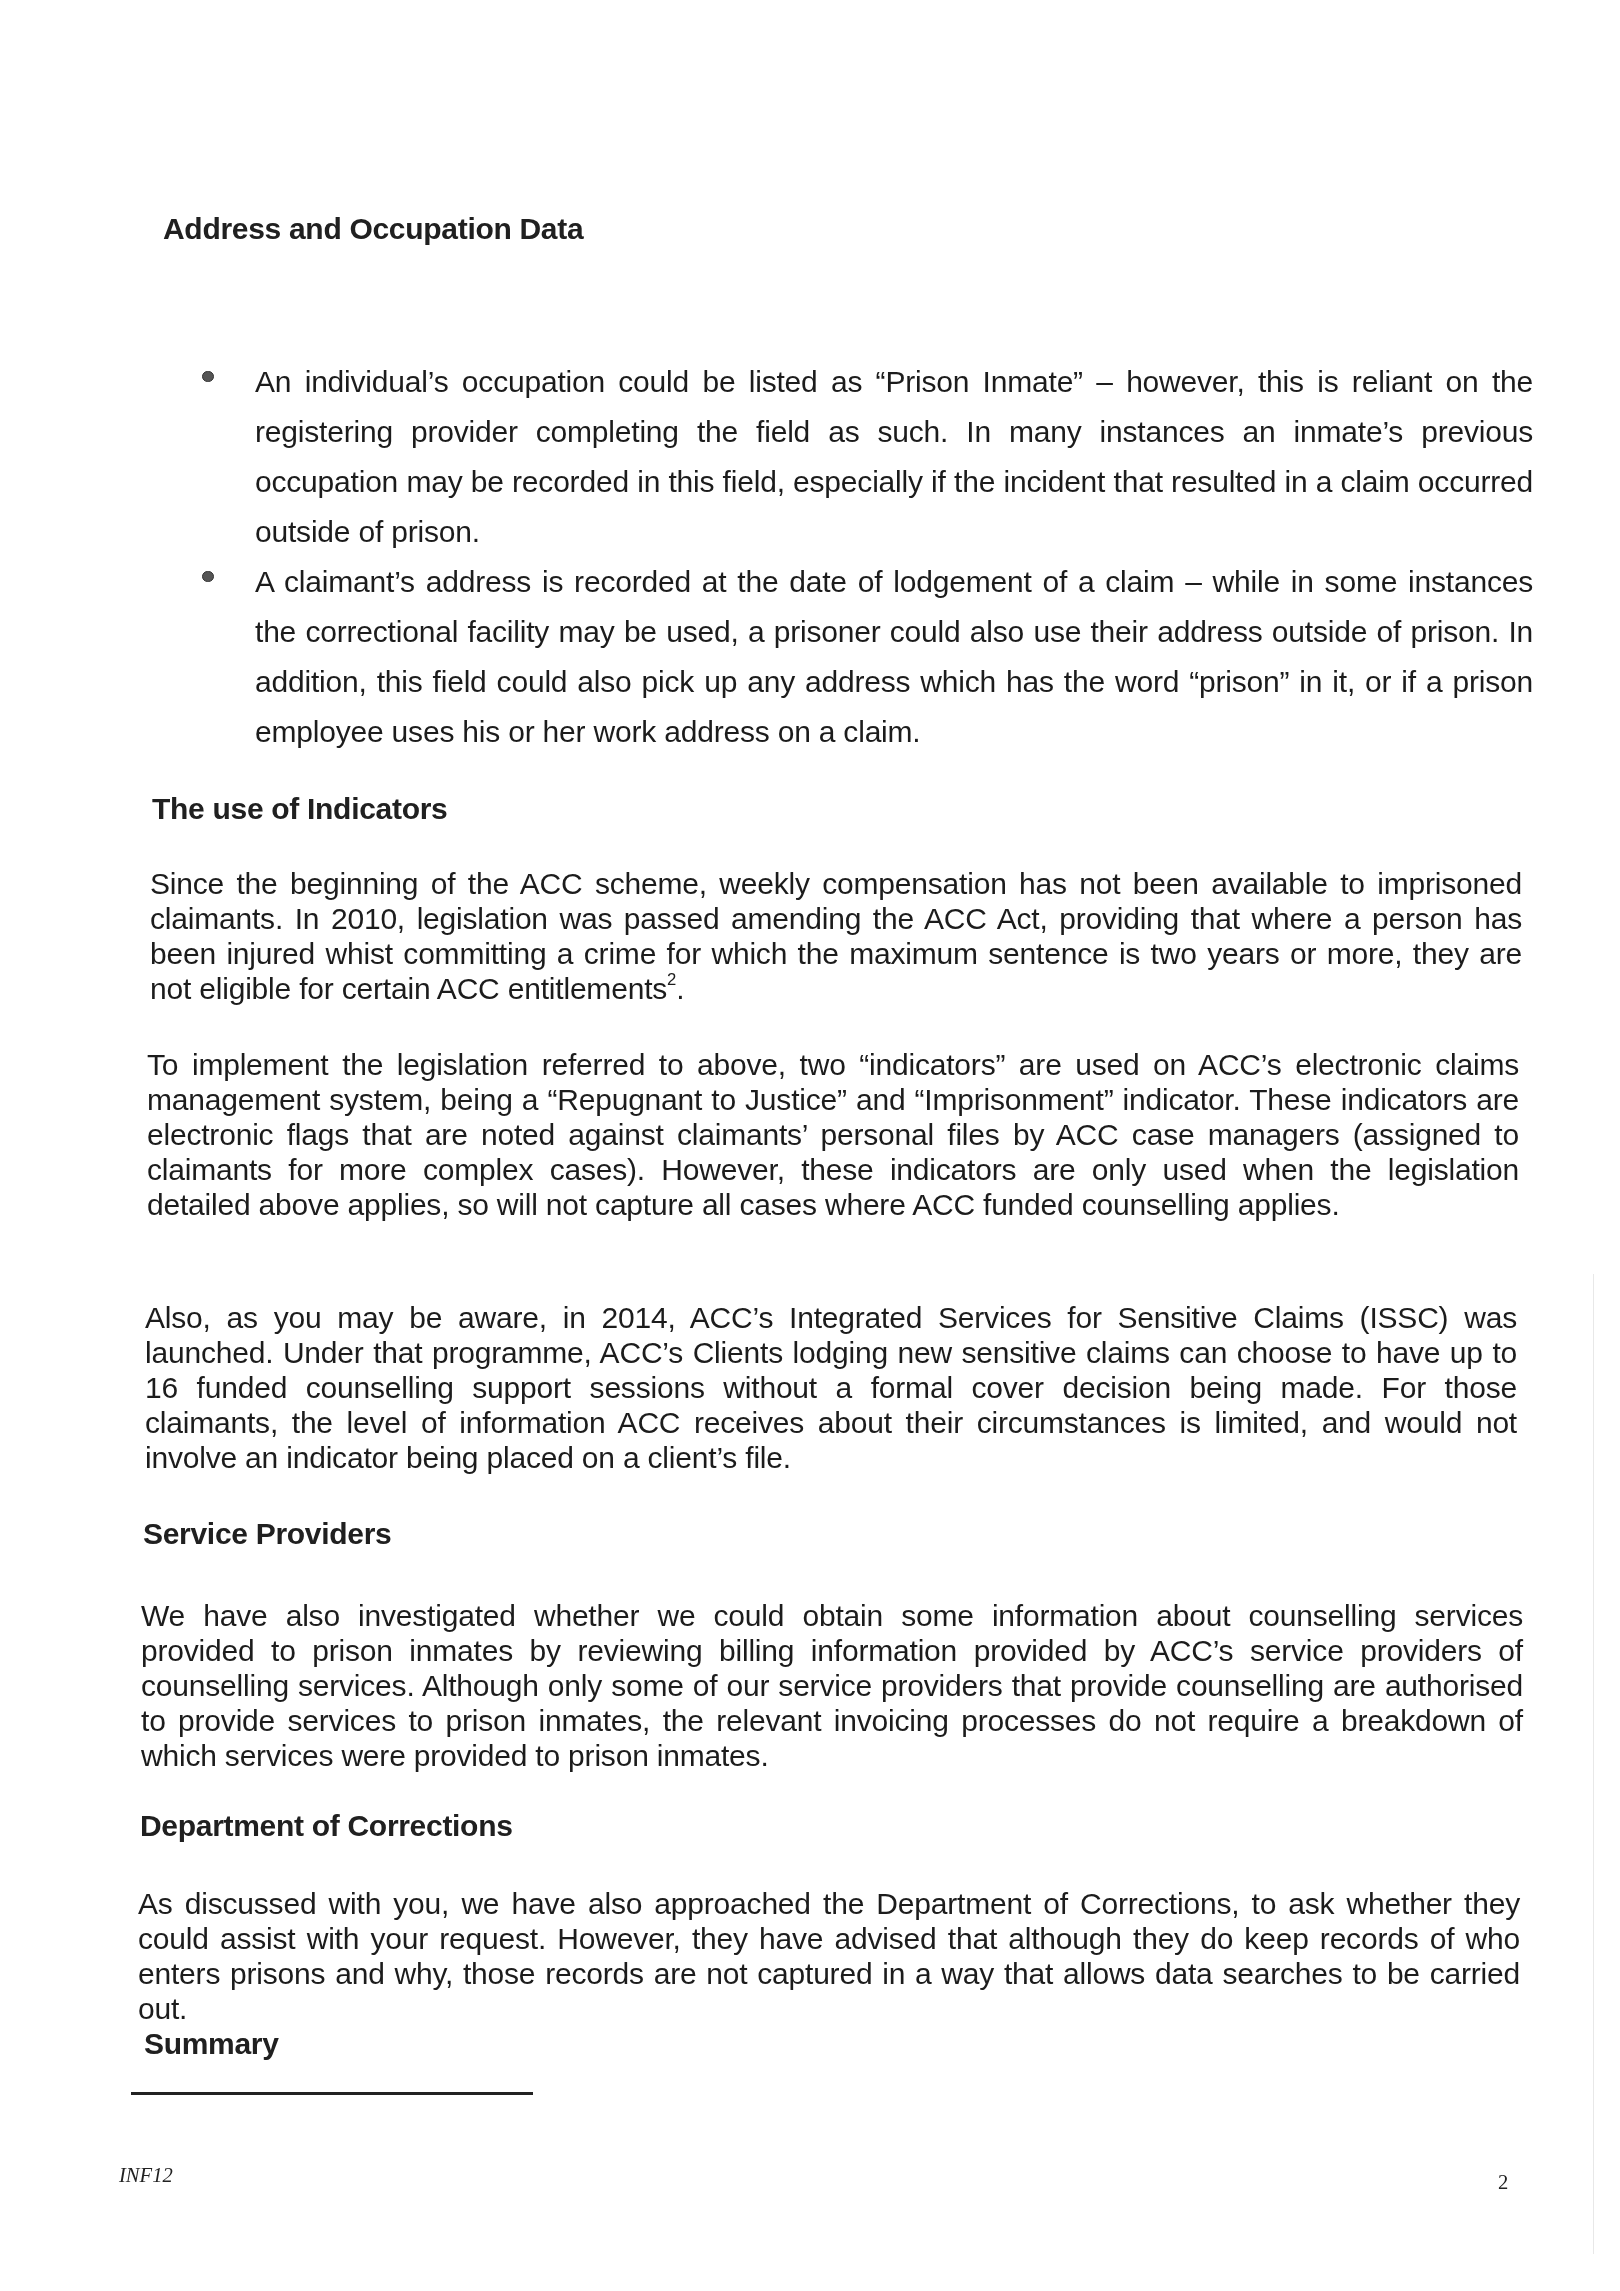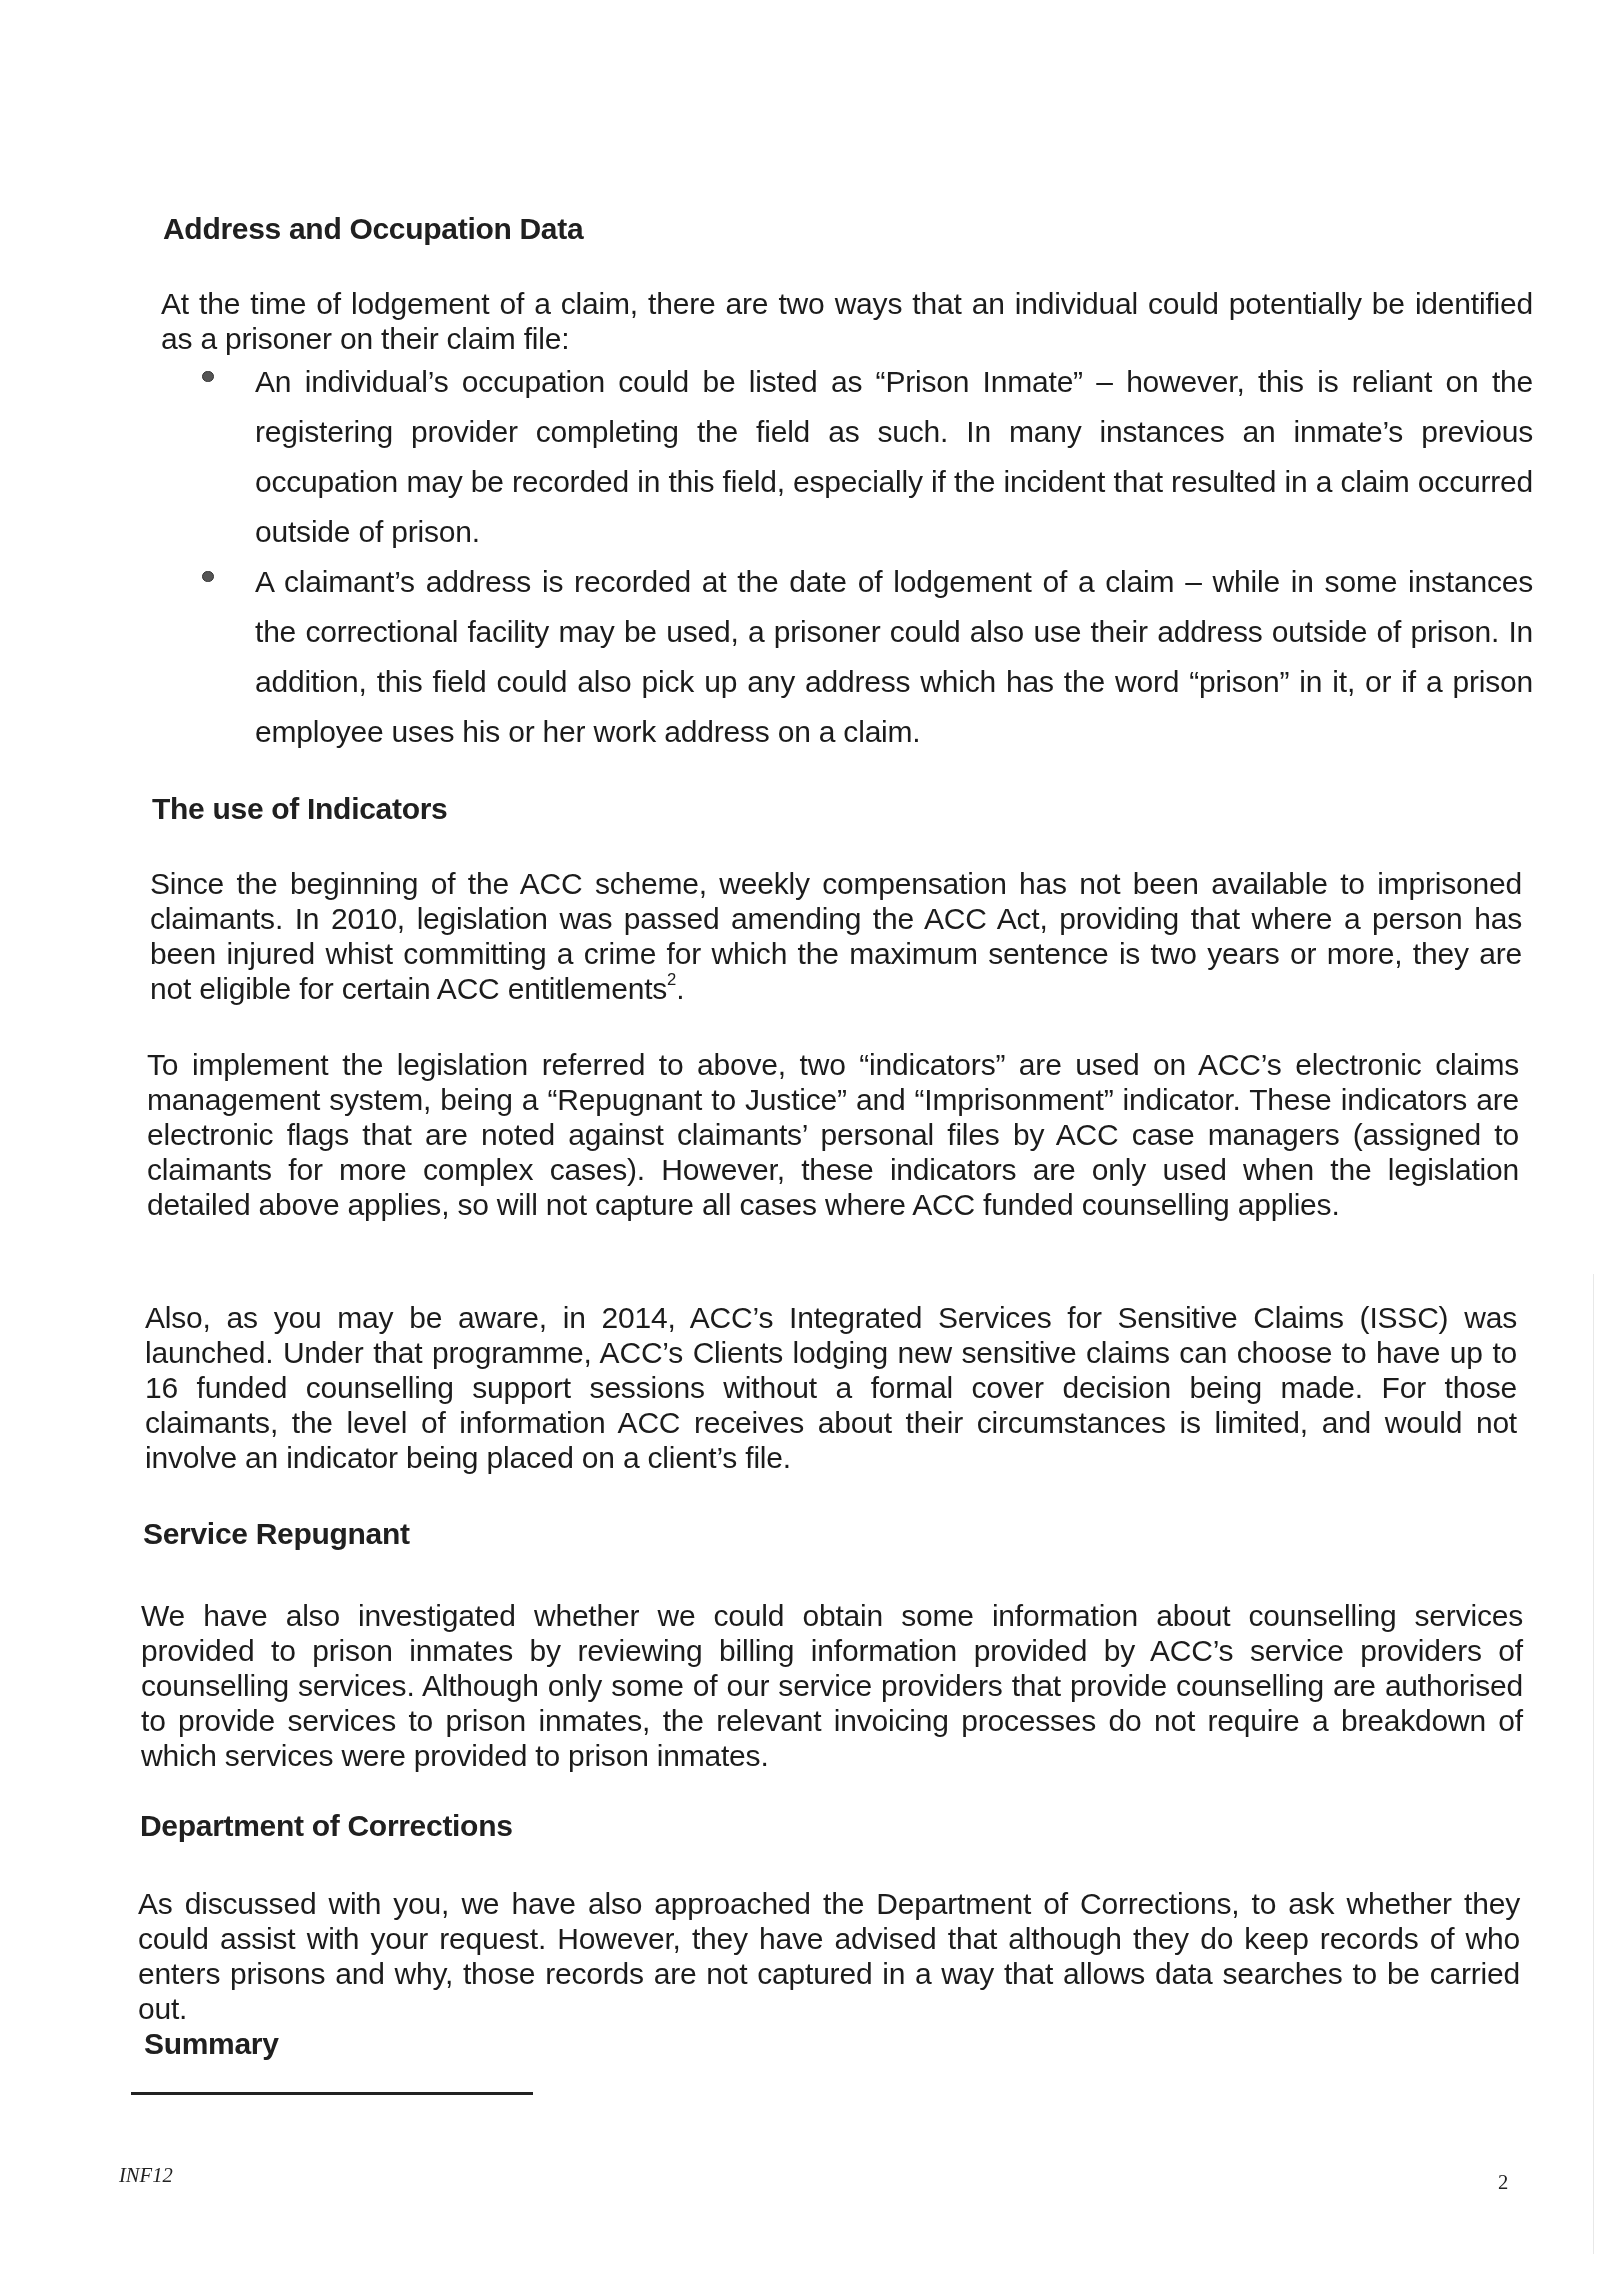"At the time of lodgement" div.p { html: <div>At the time of lodgement of a claim, there are two ways that an individual could potentially be identified as a prisoner on their claim file:</div> -> none }
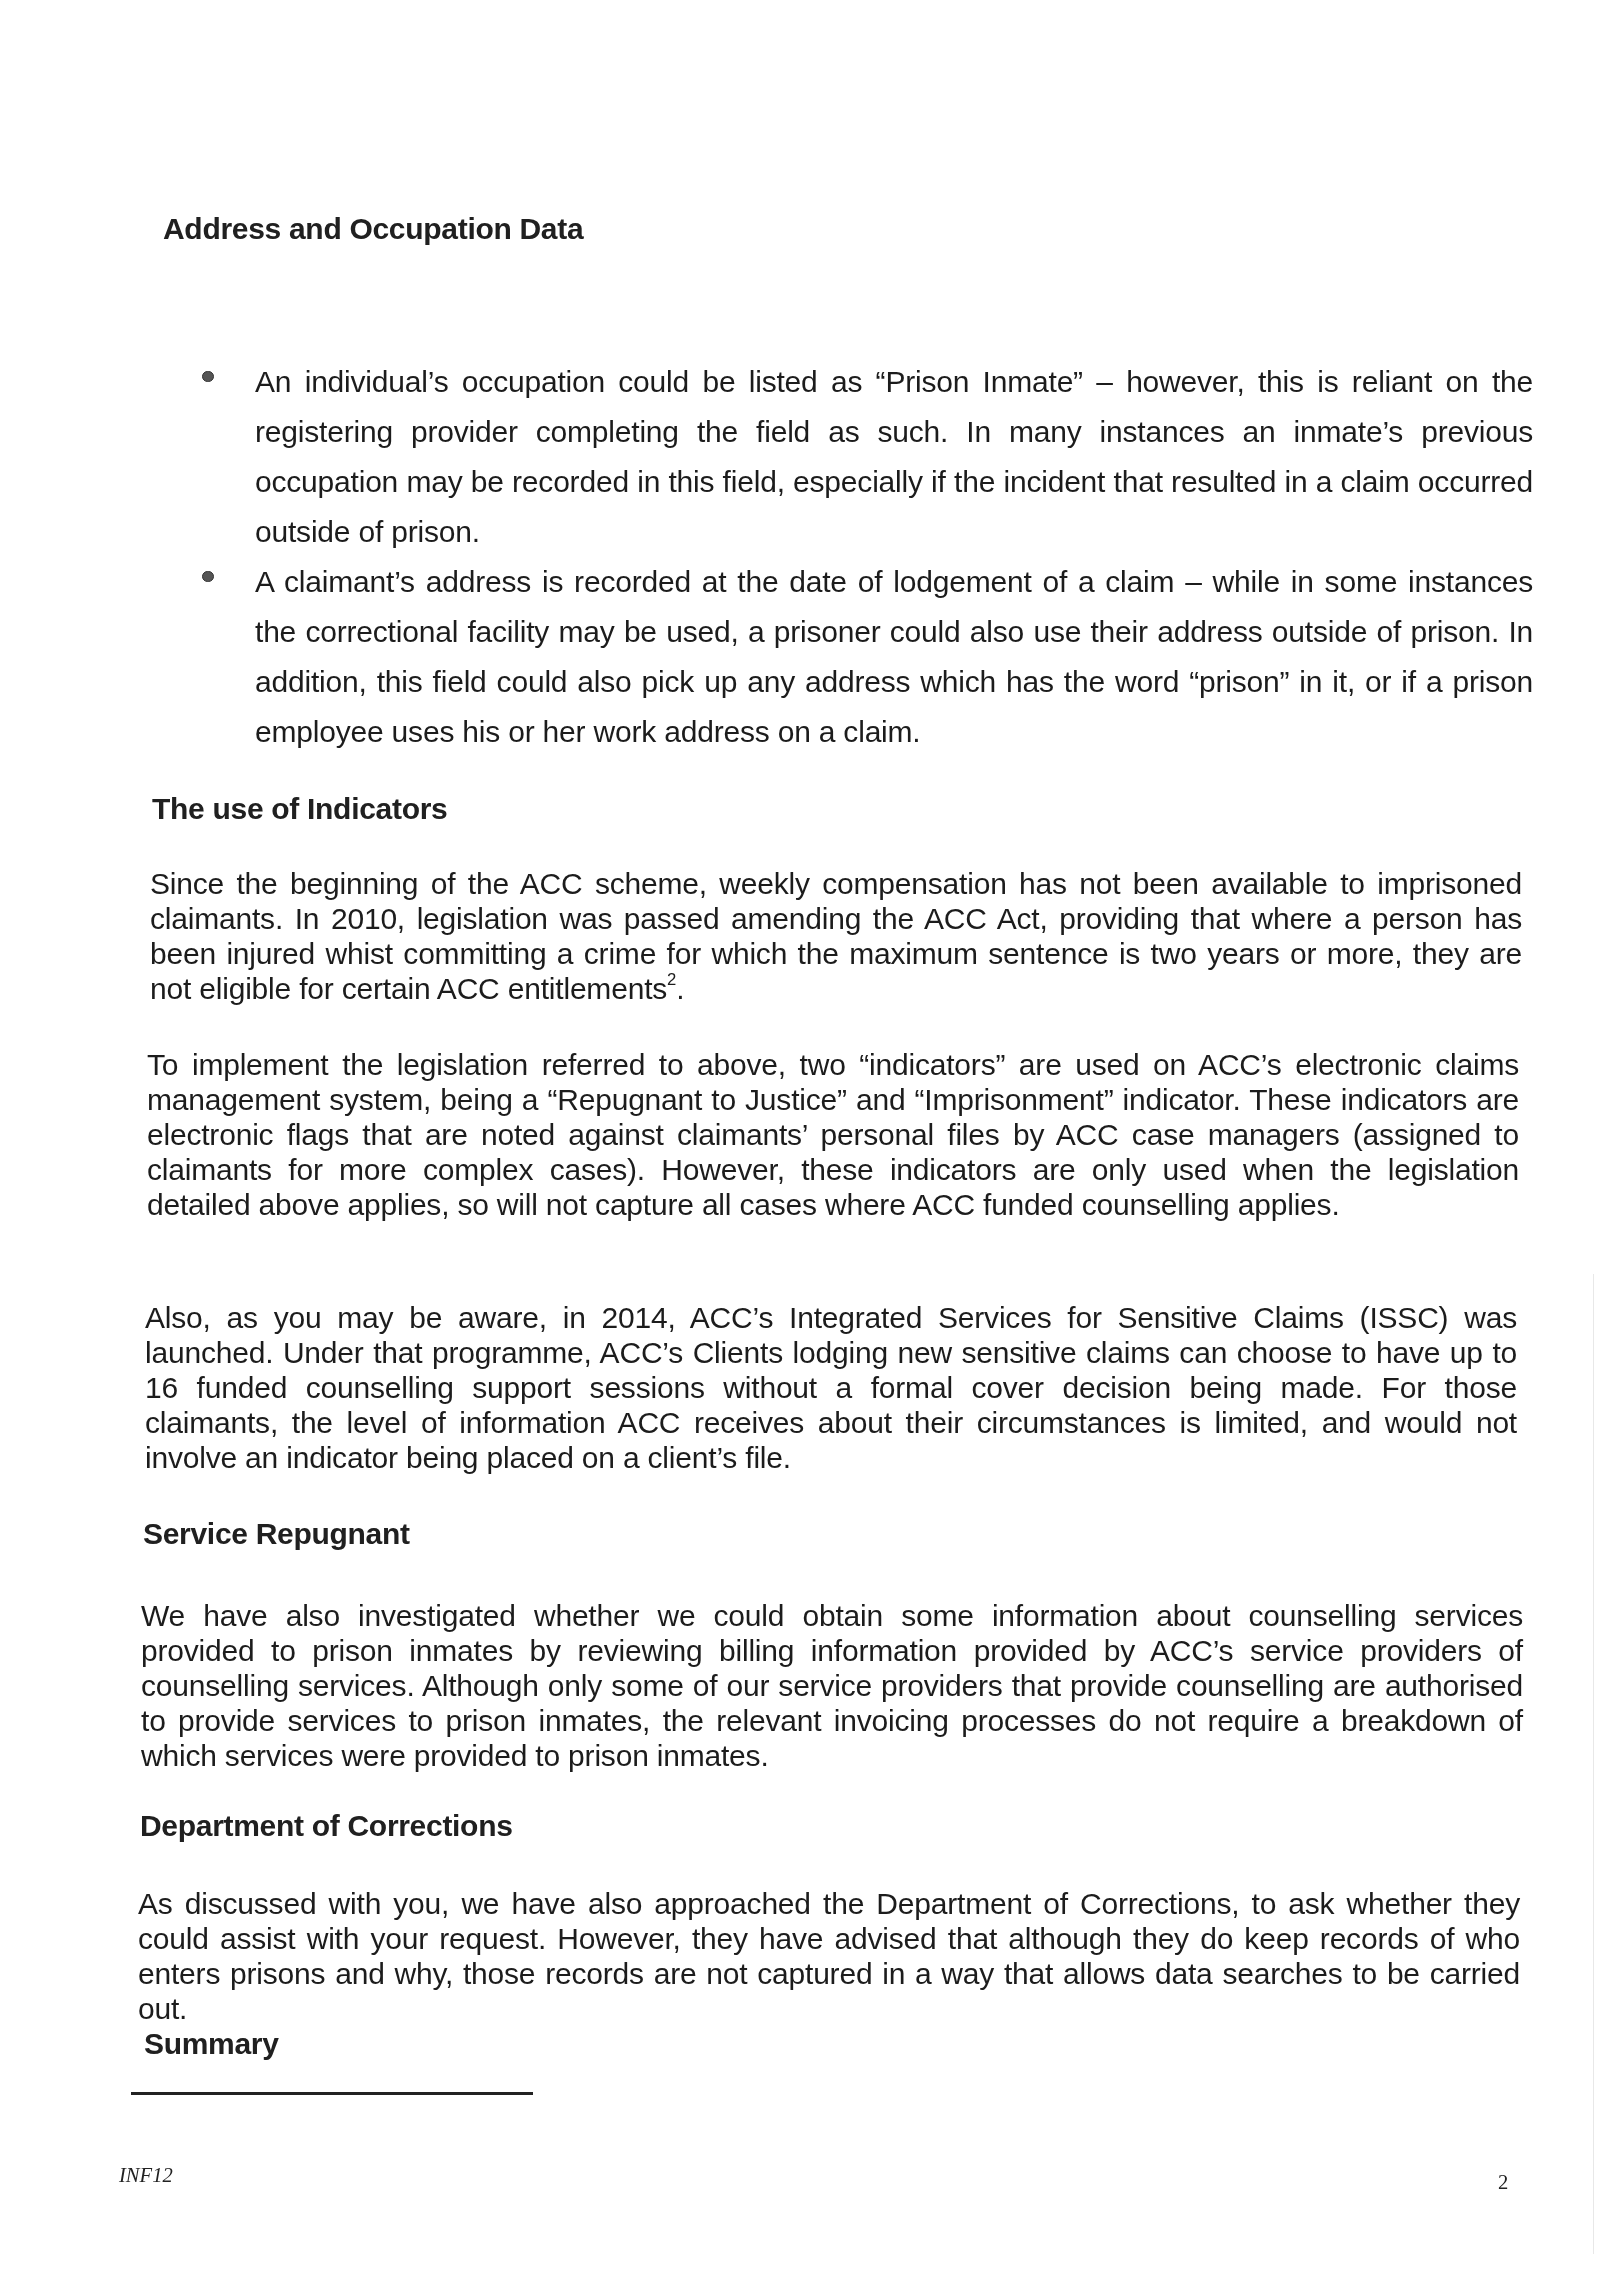"Service Repugnant" div.h { text: Repugnant -> Providers }
